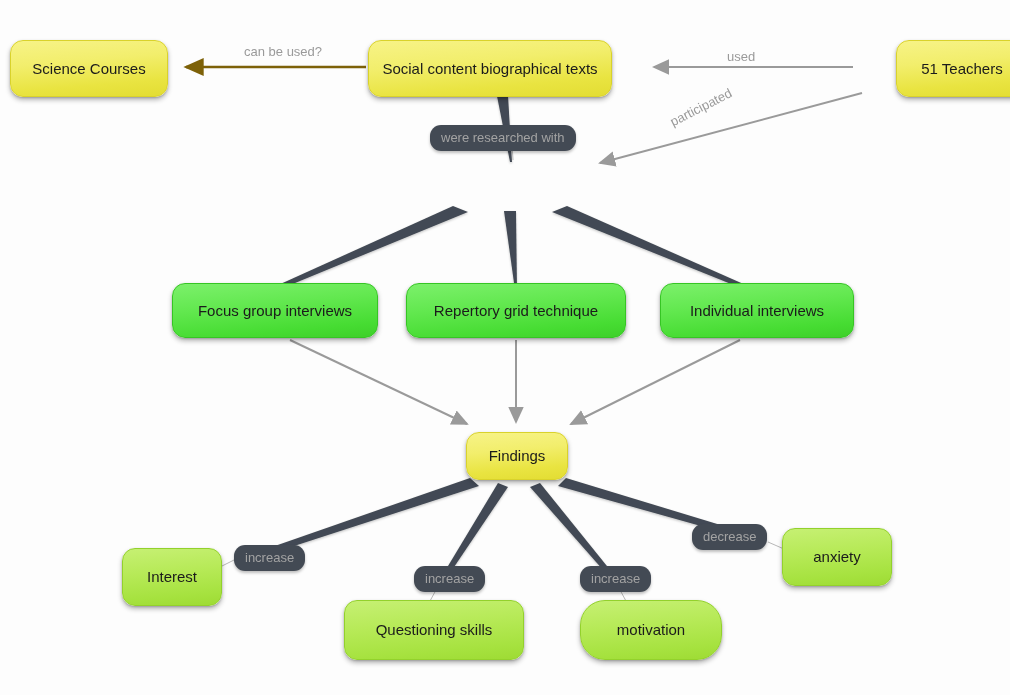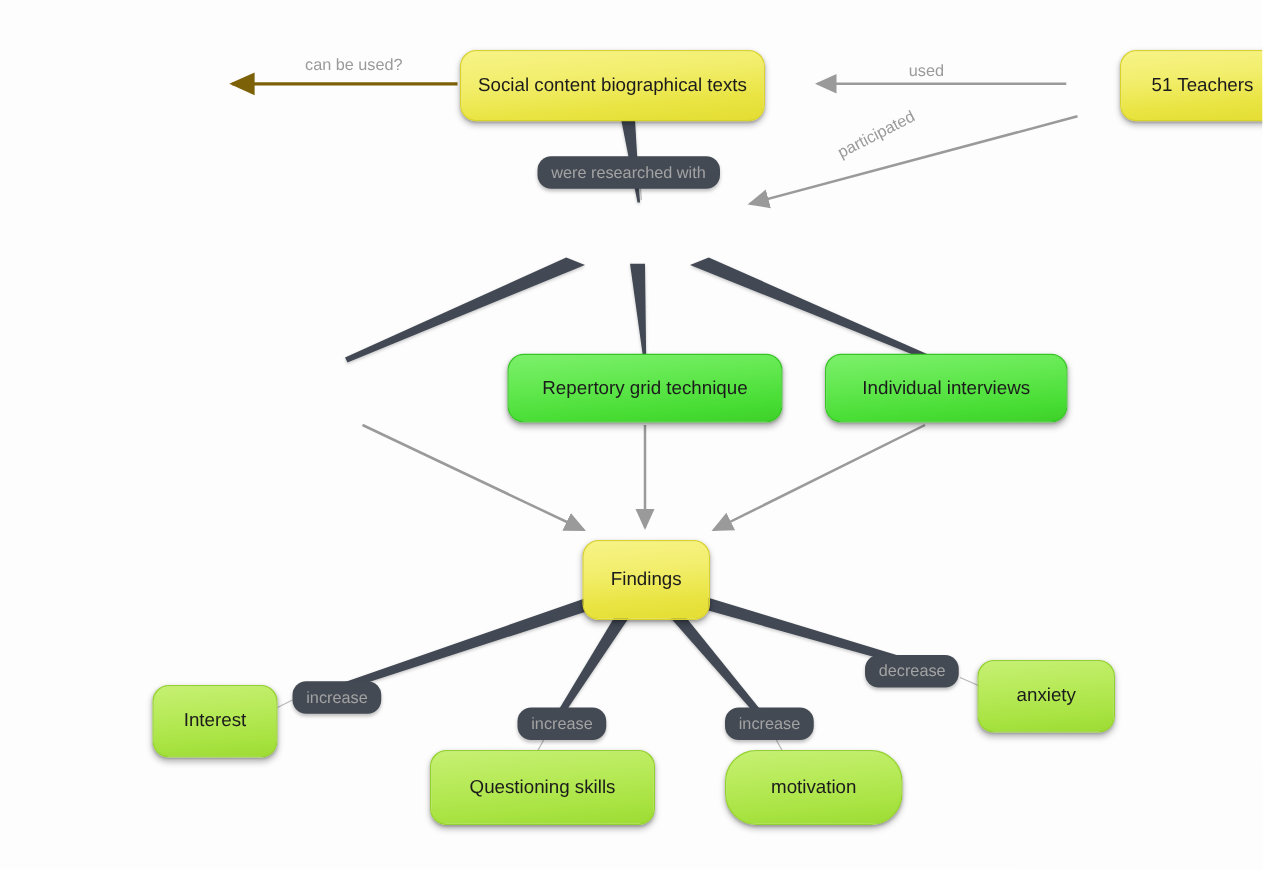"Science Courses" div.node { html: none -> <div> <span>Science Courses</span> </div> }
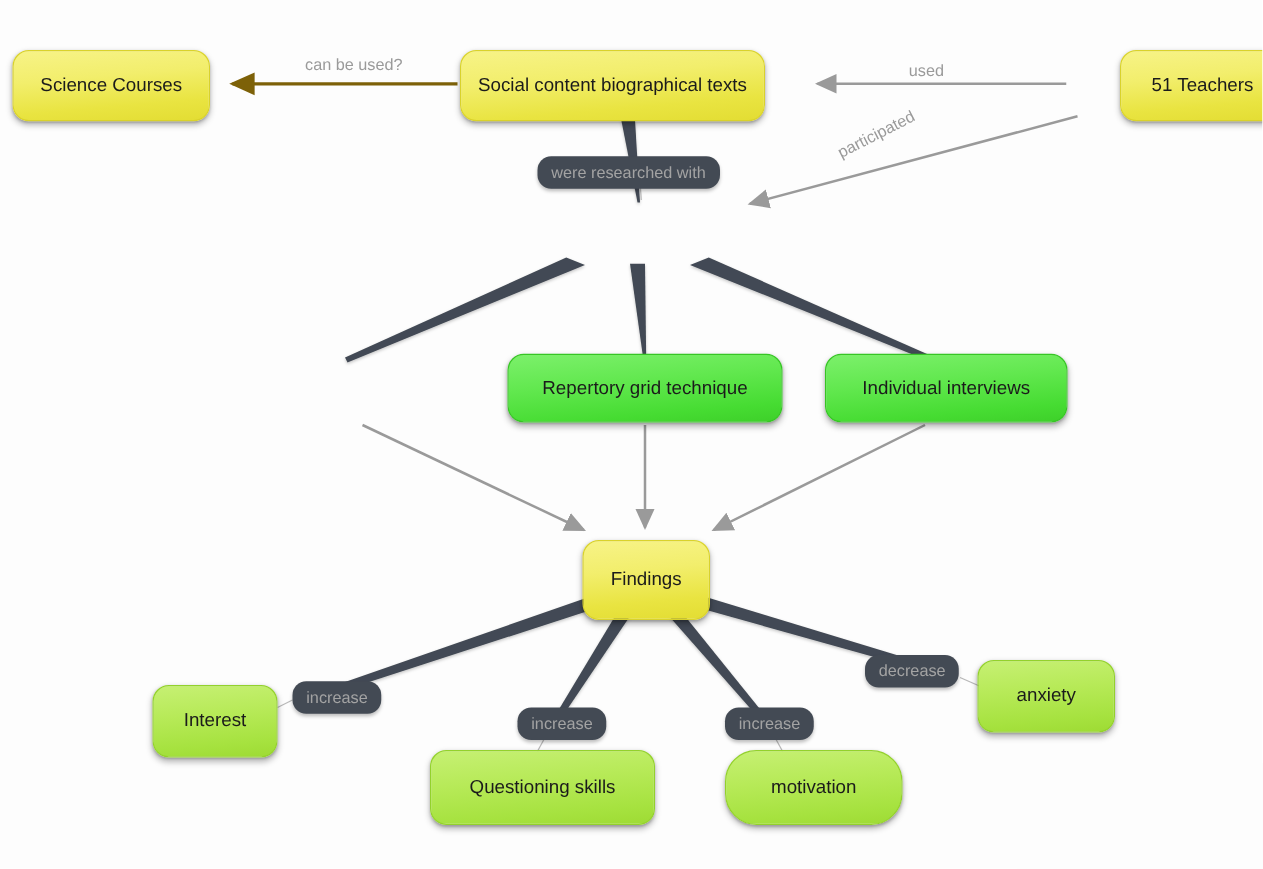"Focus group interviews" div.node { html: none -> <div> <span>Focus group interviews</span> </div> }
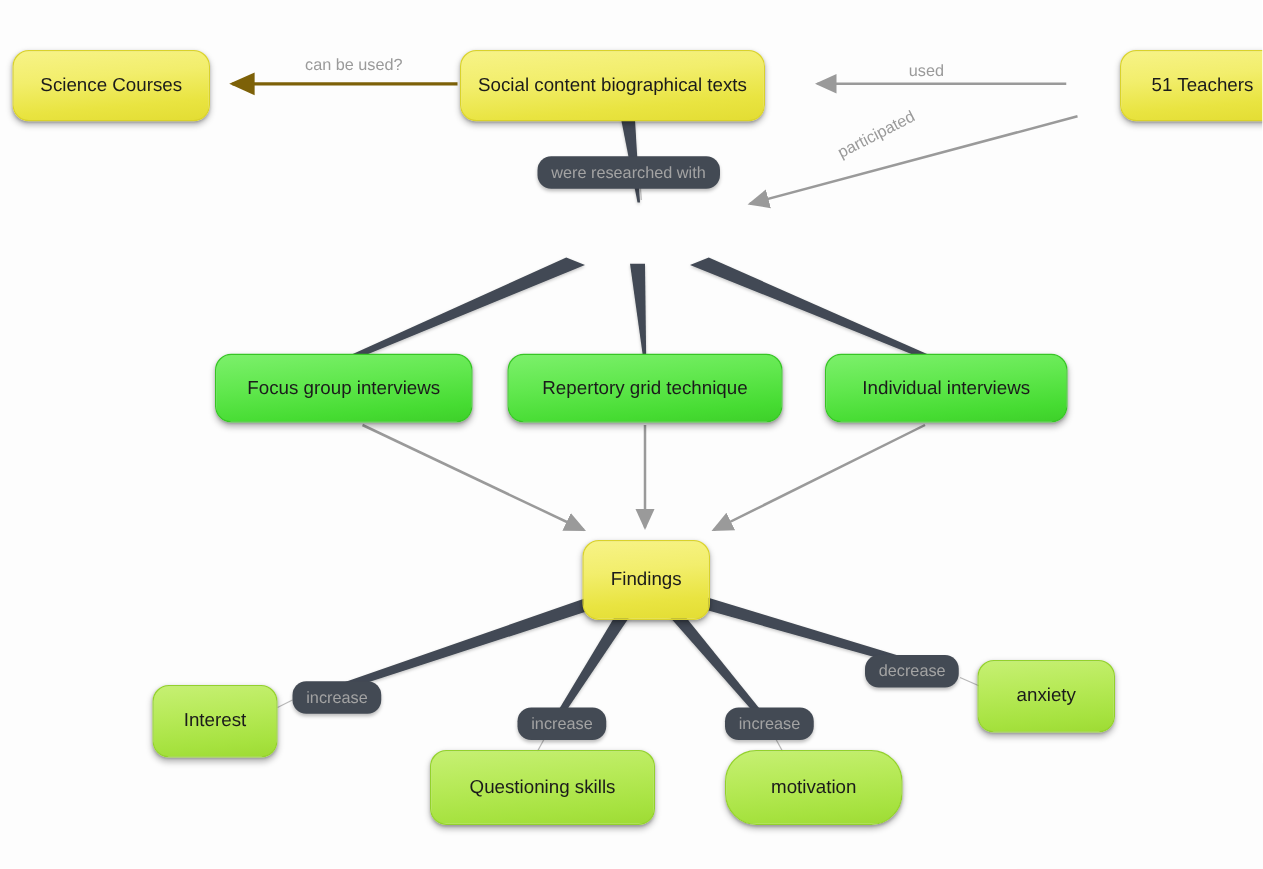"Findings" div.node { height: 64px -> 48px }
